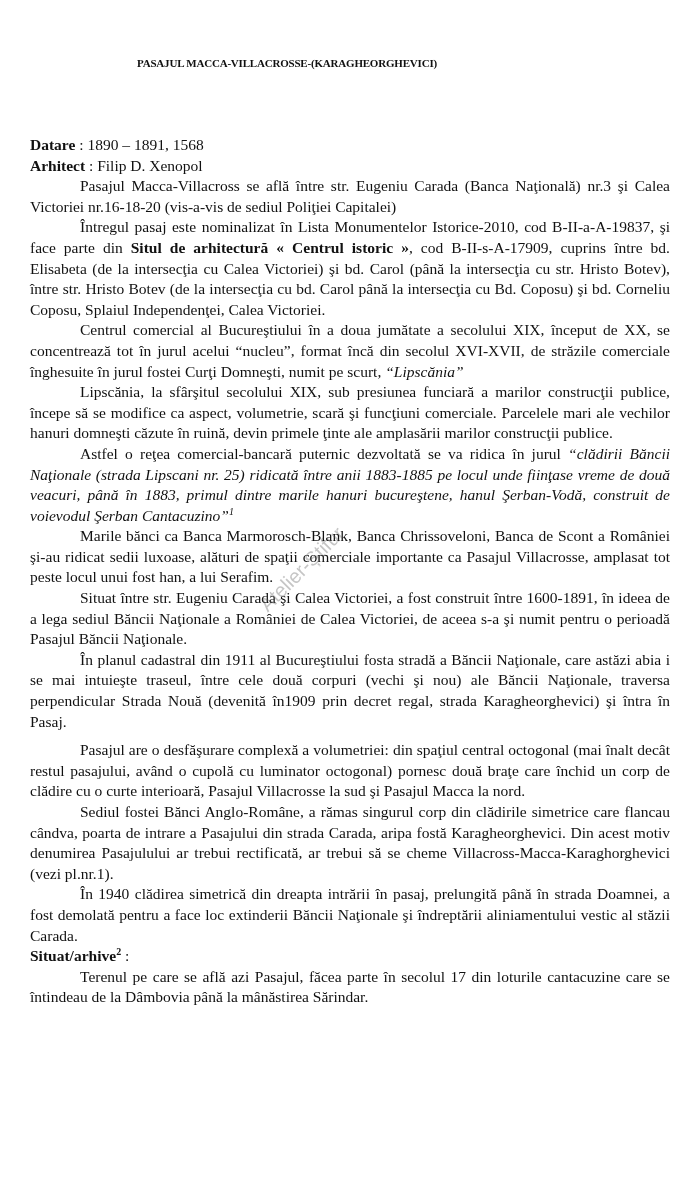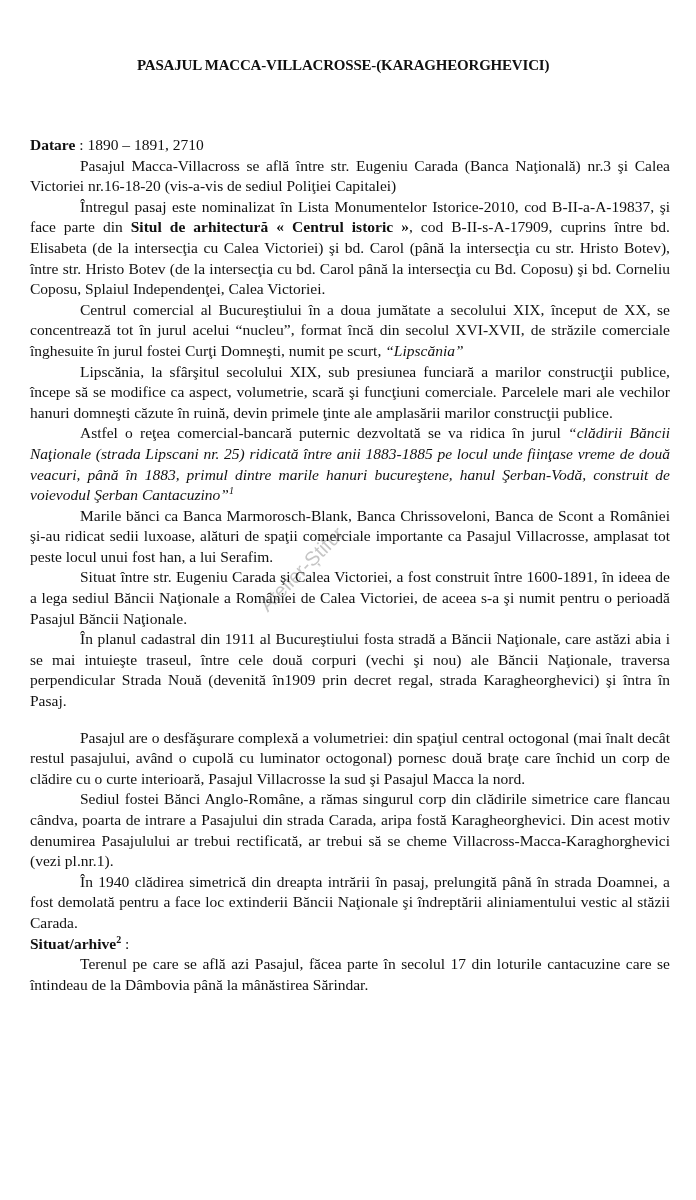"PASAJUL" .title { font-size: 15px -> 11px }
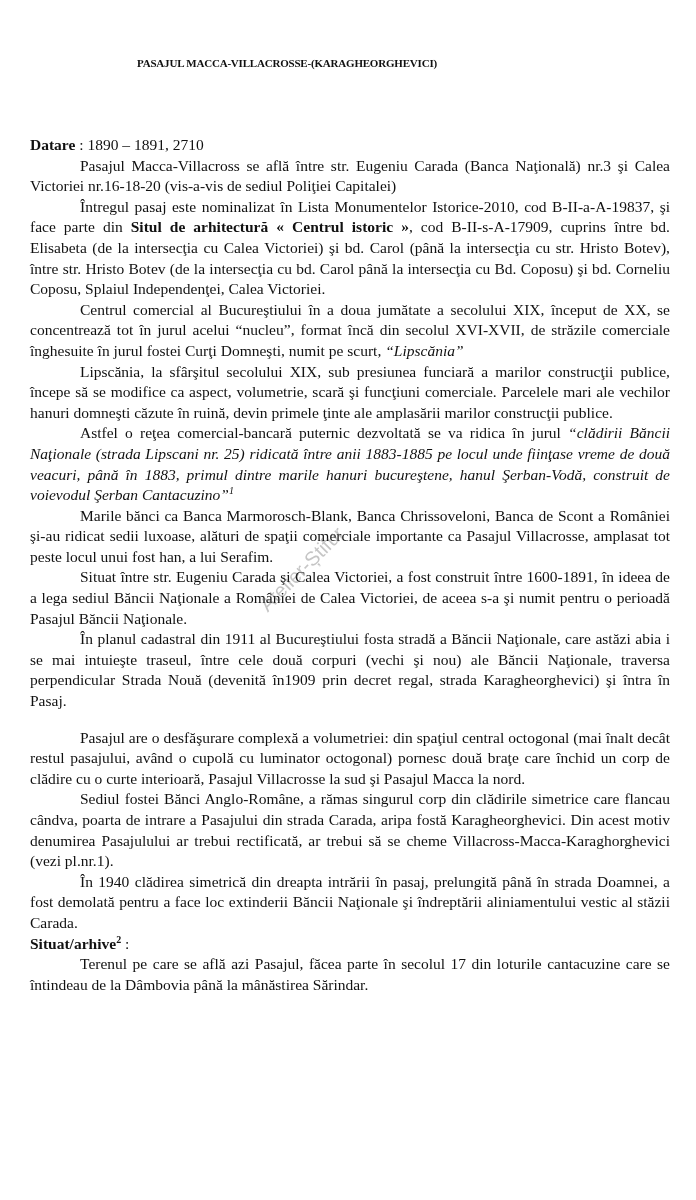": 1890 – 1891, 2710" span { text: 2710 -> 1568 }
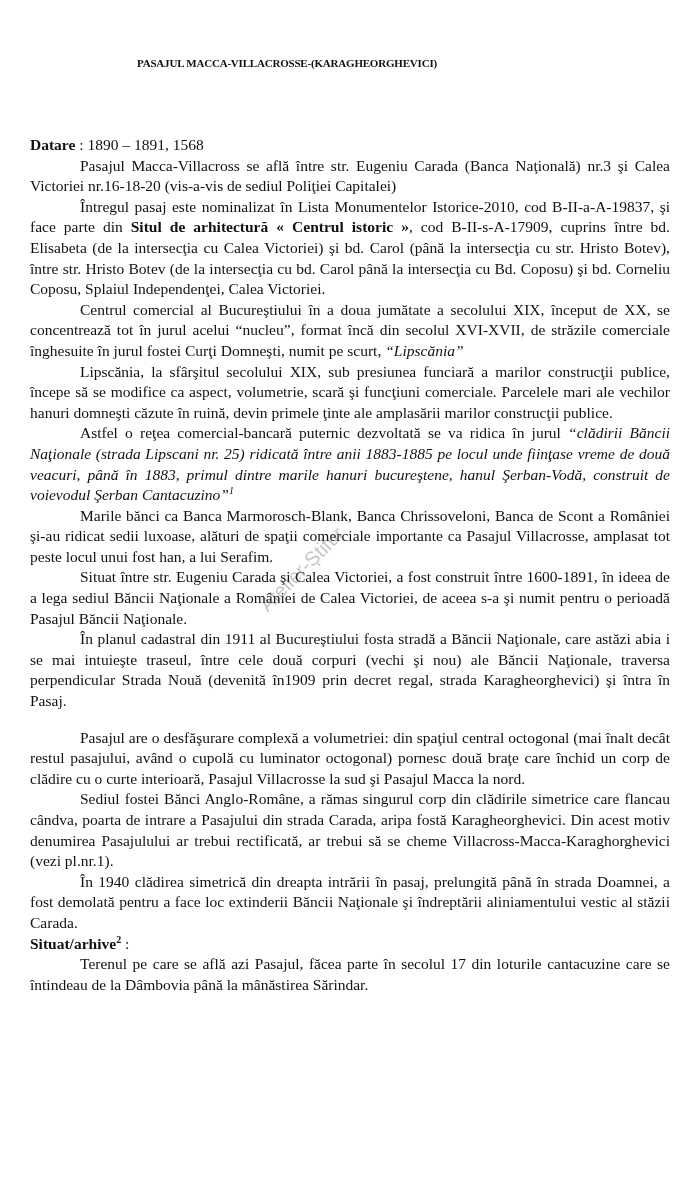"Arhitect : Filip D. Xenopol" p { html: none -> <p><span>Arhitect</span><span> : Filip D. Xenopol</span></p> }
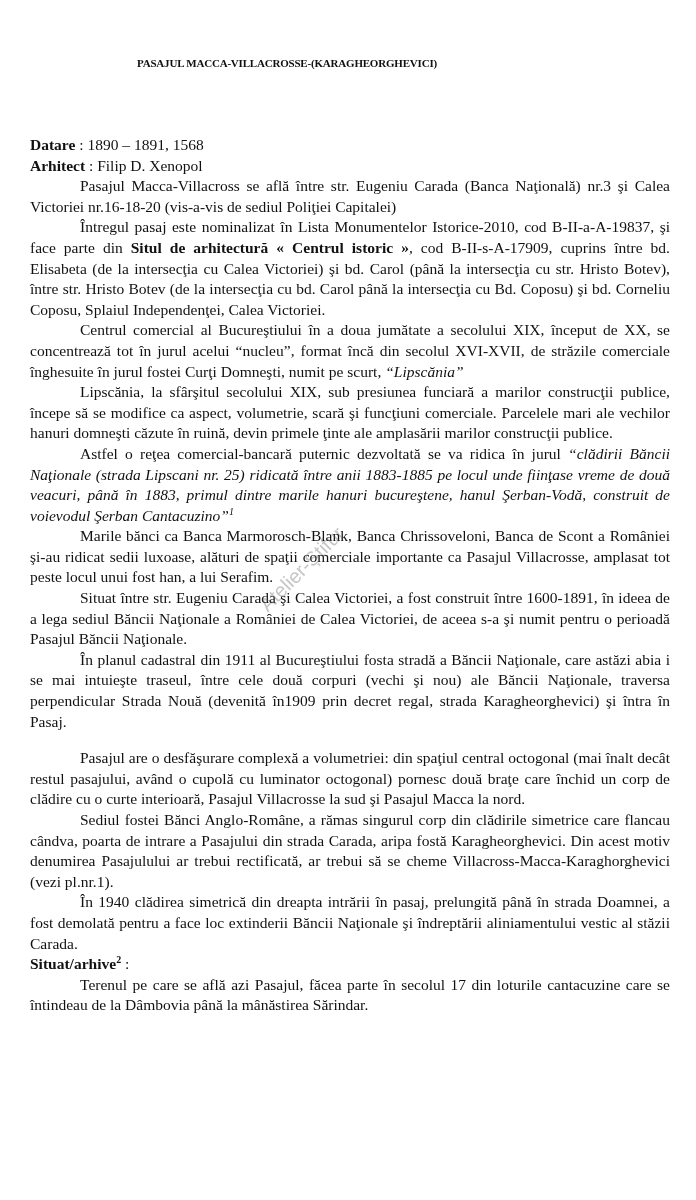"Pasajul are o desfăşurare complexă" .gap { margin-top: 16px -> 8px }
